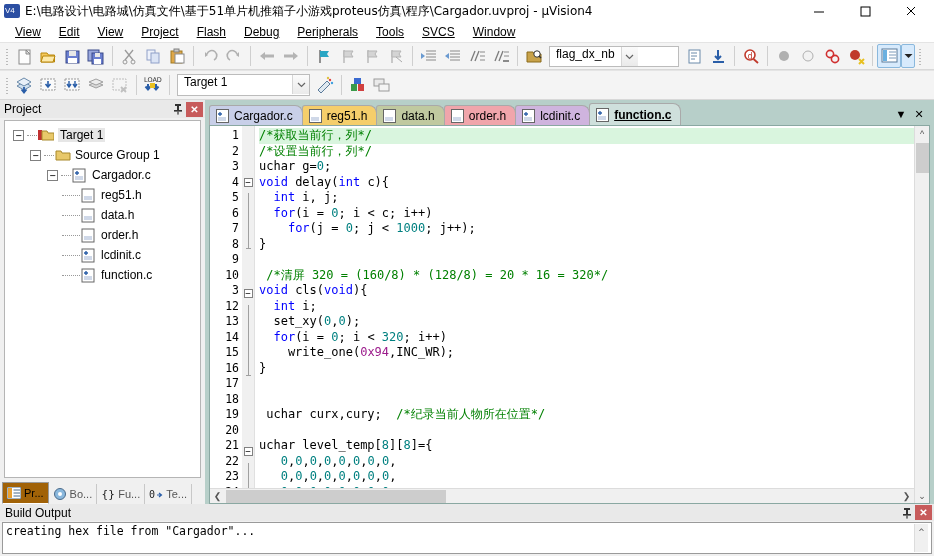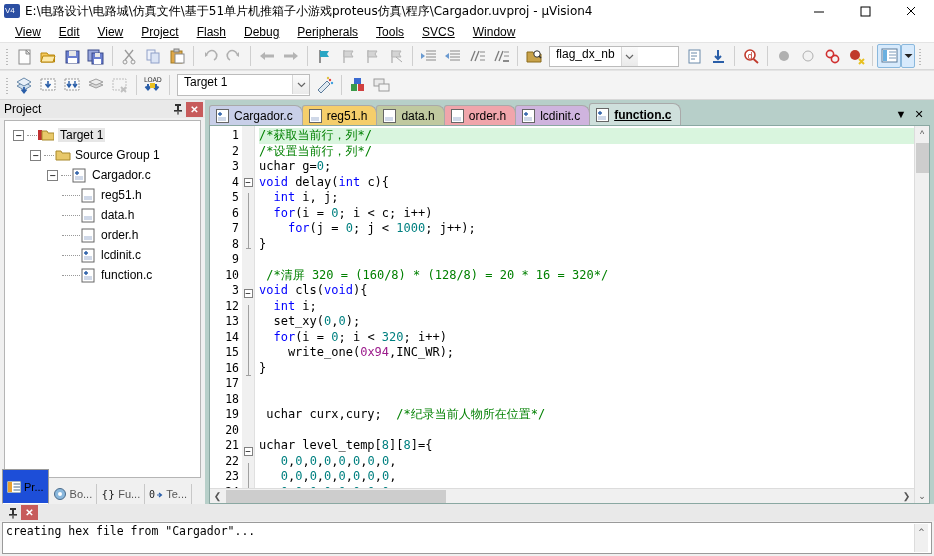"Pr..." .ltab.active { background: #1d4ed8 -> #a16207; height: 35px -> 22px }
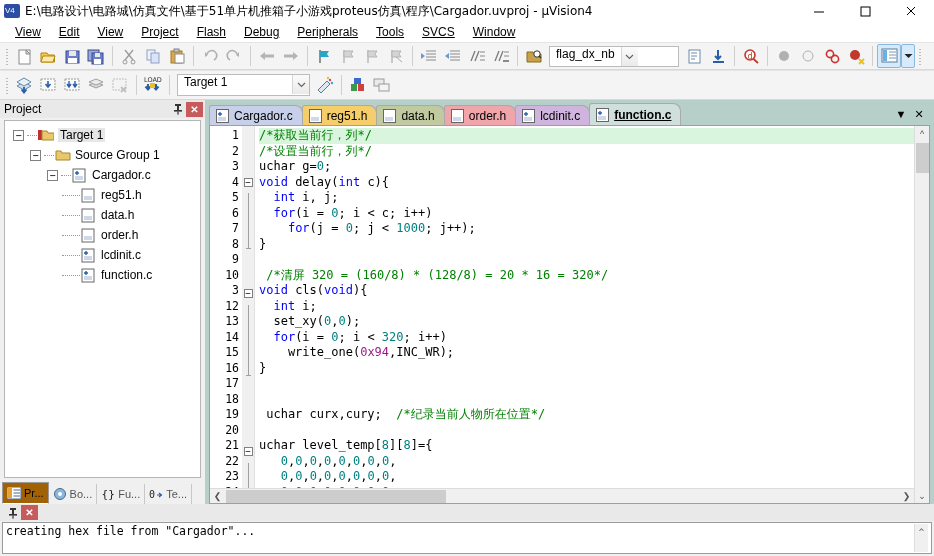"Build Output" div.bh-title { html: none -> <div>Build Output</div> }
